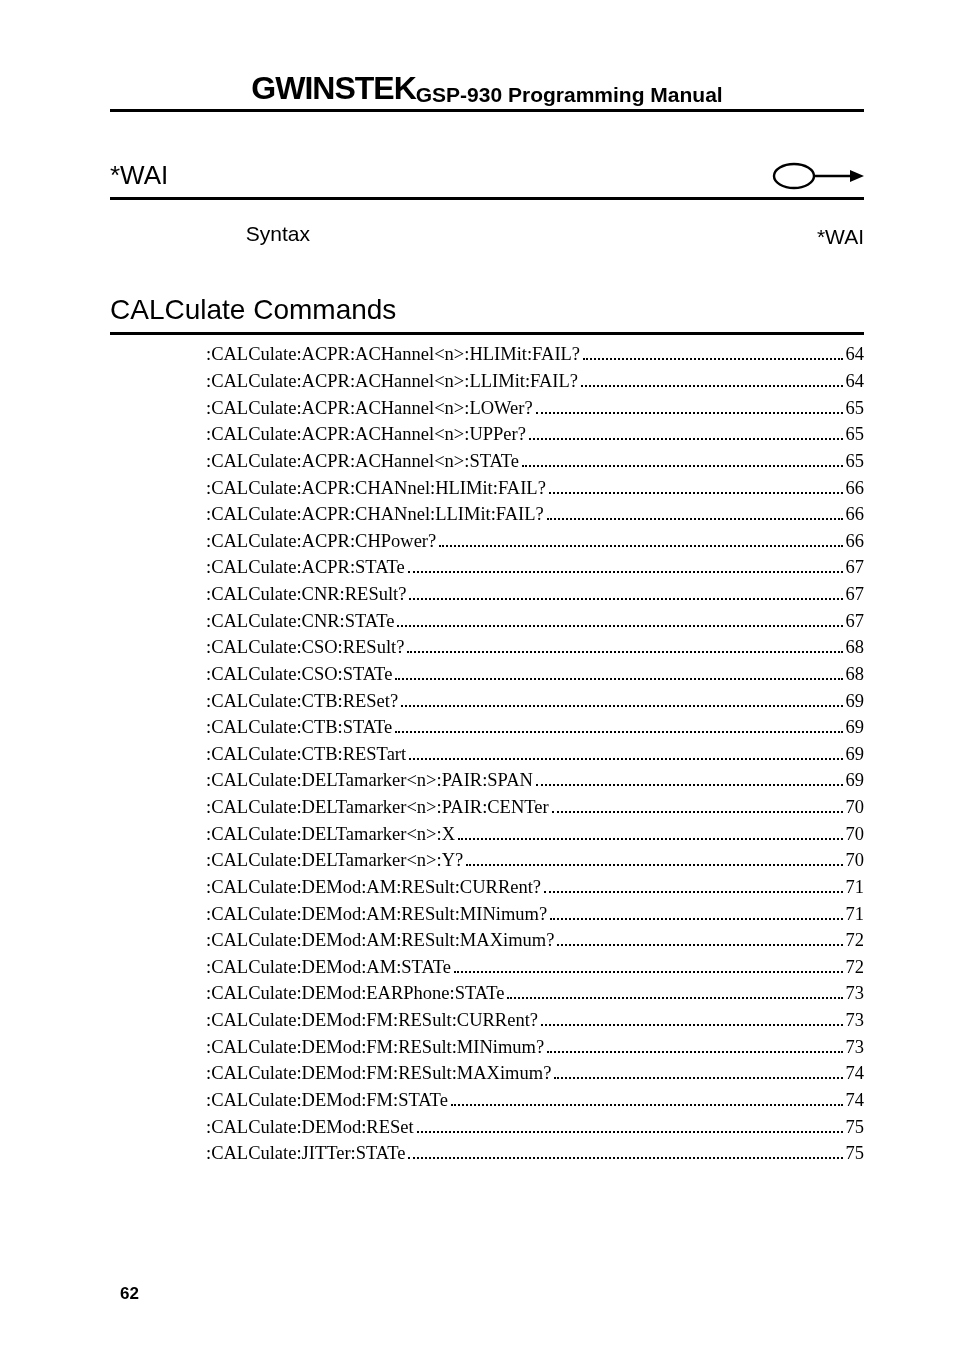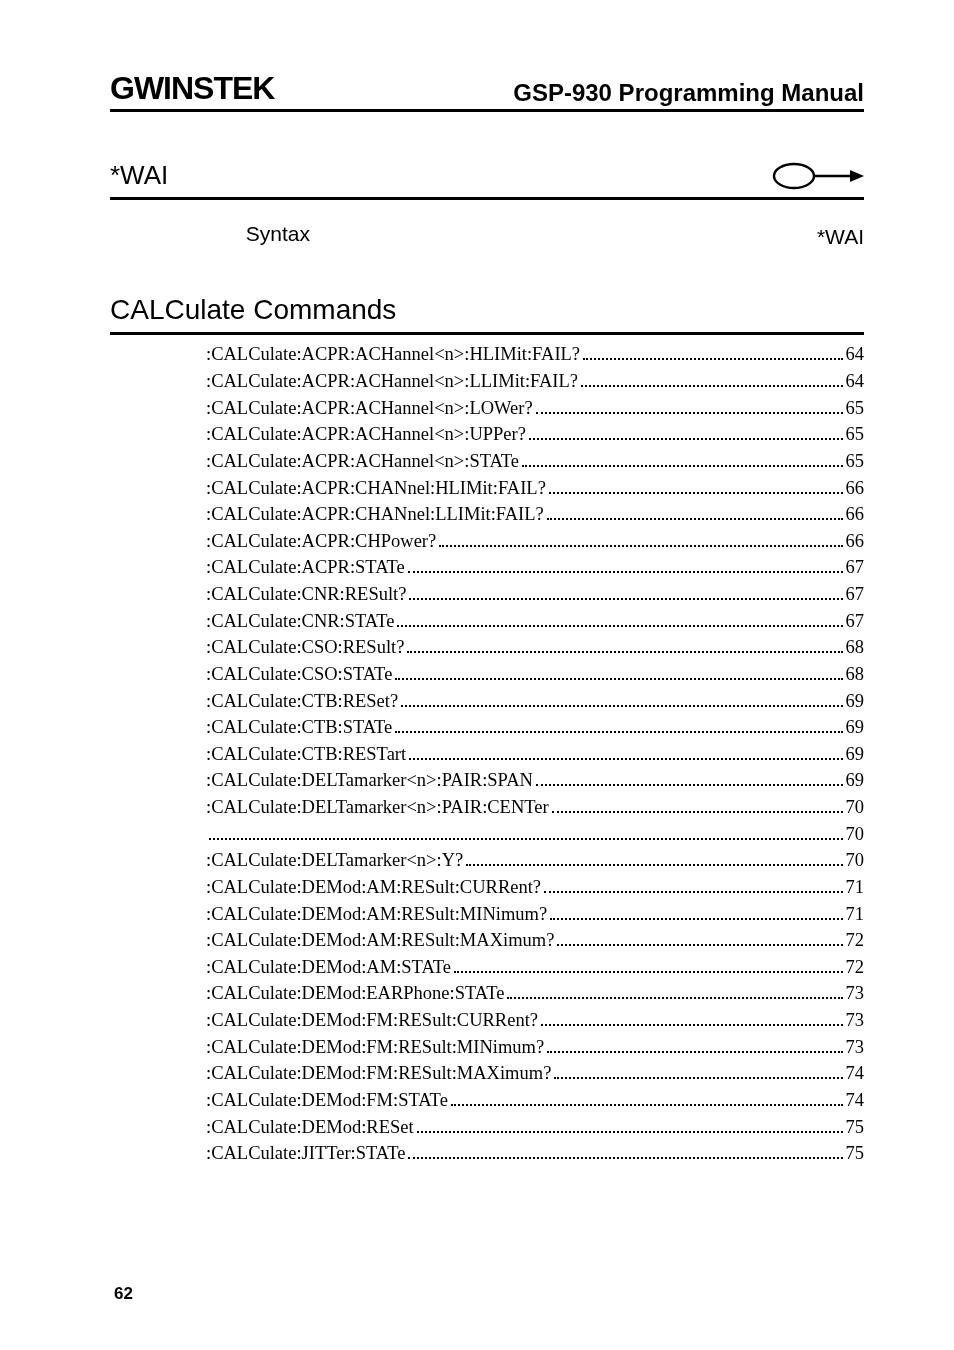"GWINSTEK" .header { justify-content: space-between -> center }
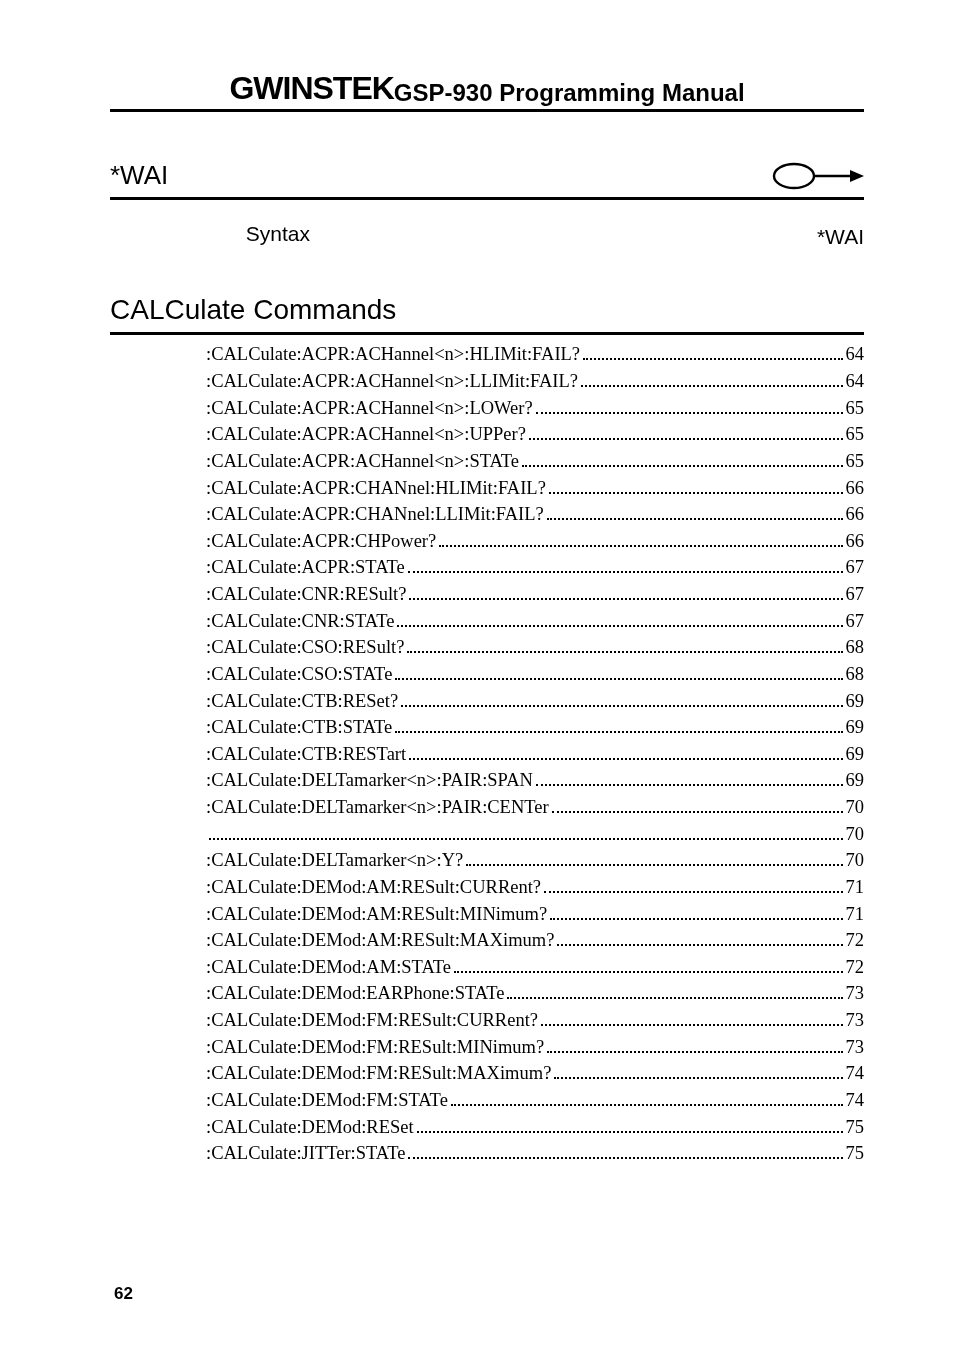"GSP-930 Programming Manual" .manual-title { font-size: 24px -> 21px }
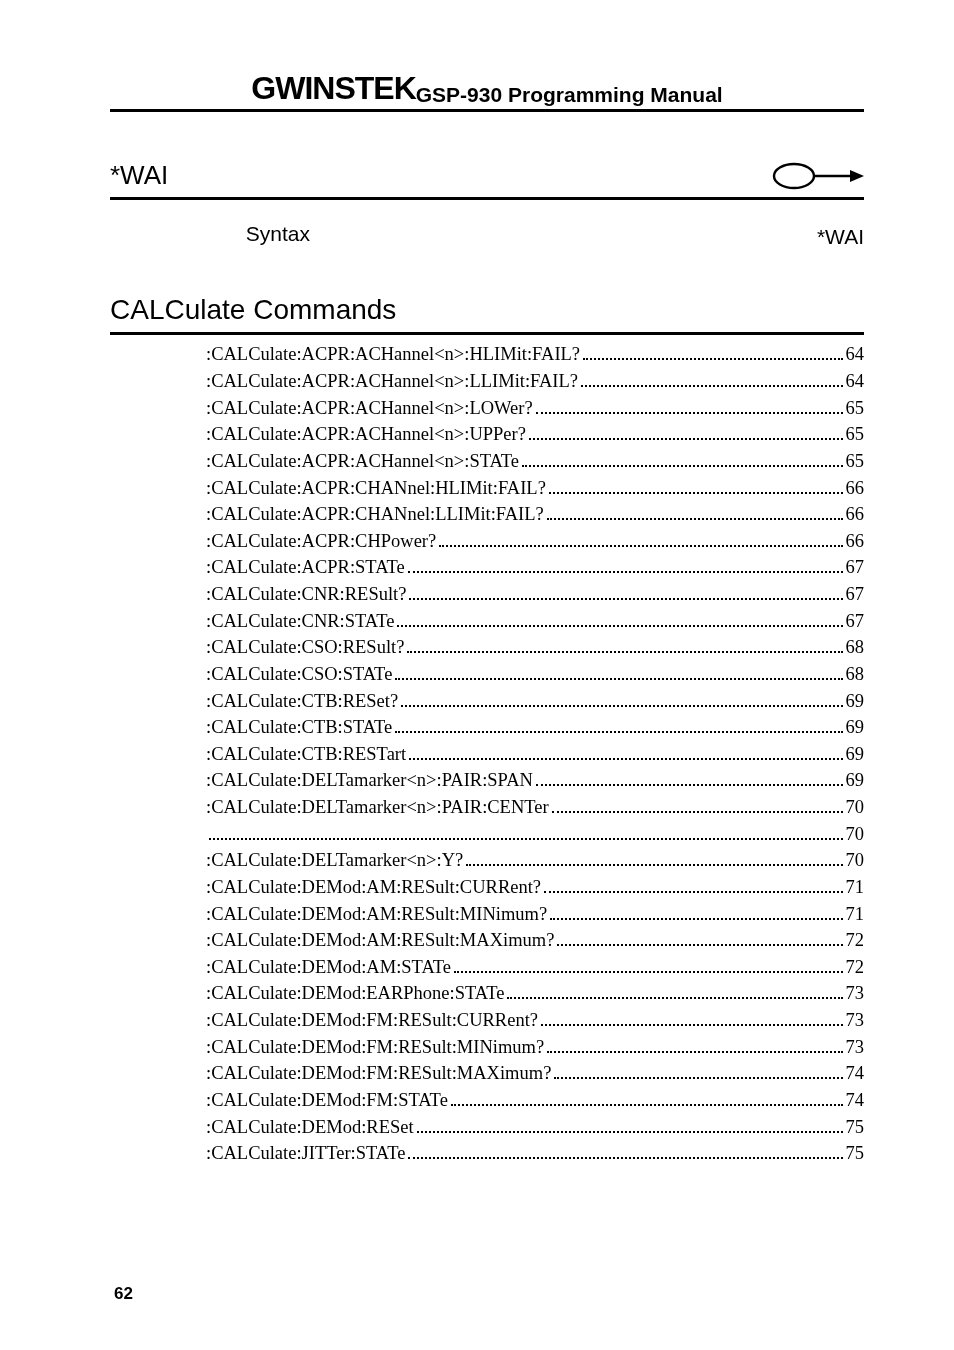":CALCulate:DELTamarker<n>:X" span.toc-label { html: none -> <span>:CALCulate:DELTamarker&lt;n&gt;:X</span> }
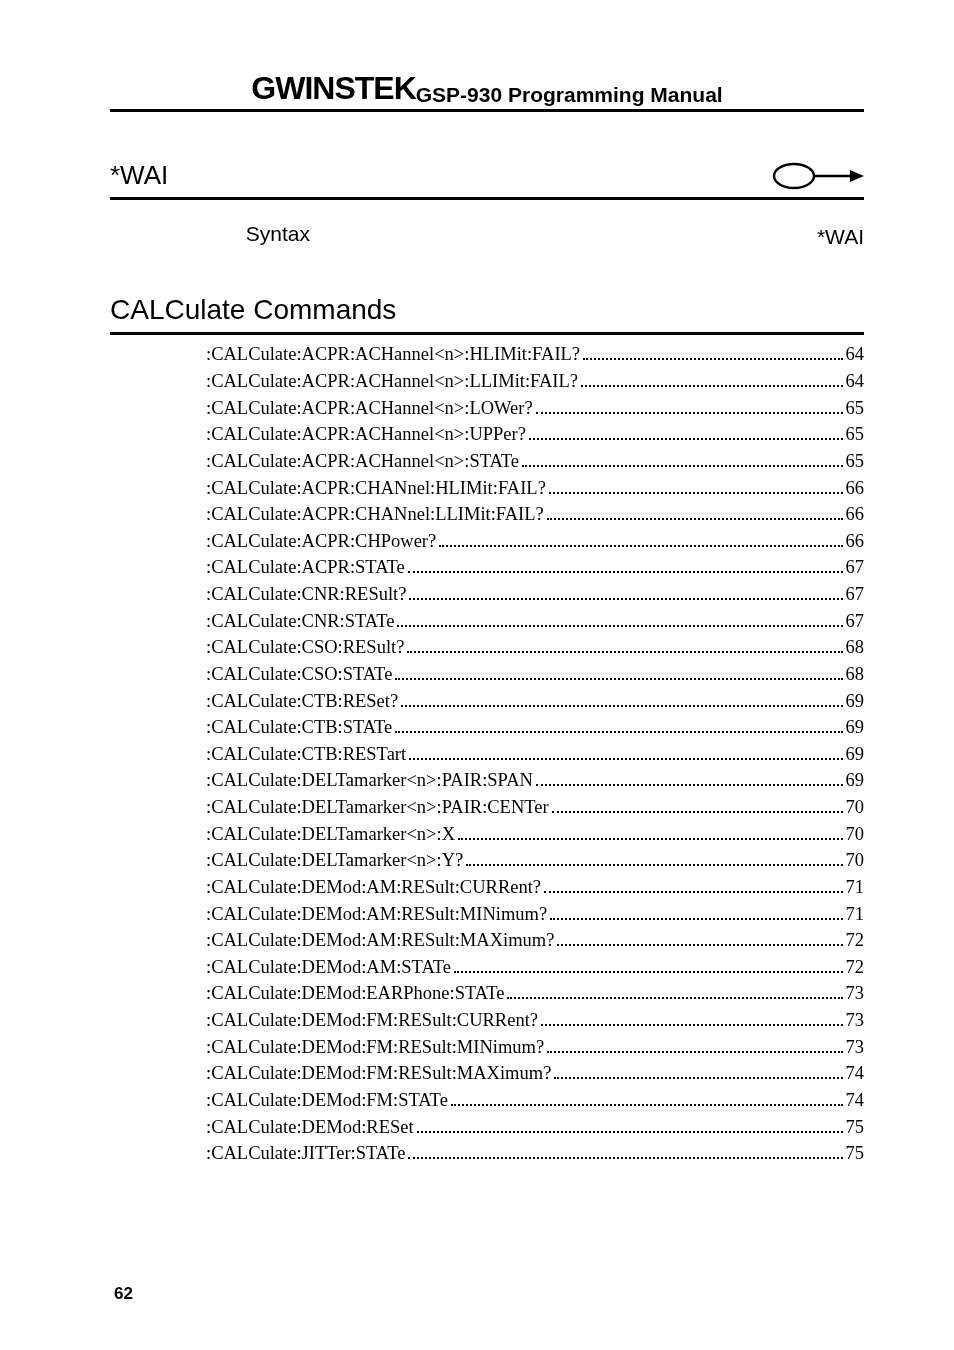"62" .page-number { left: 114px -> 120px }
